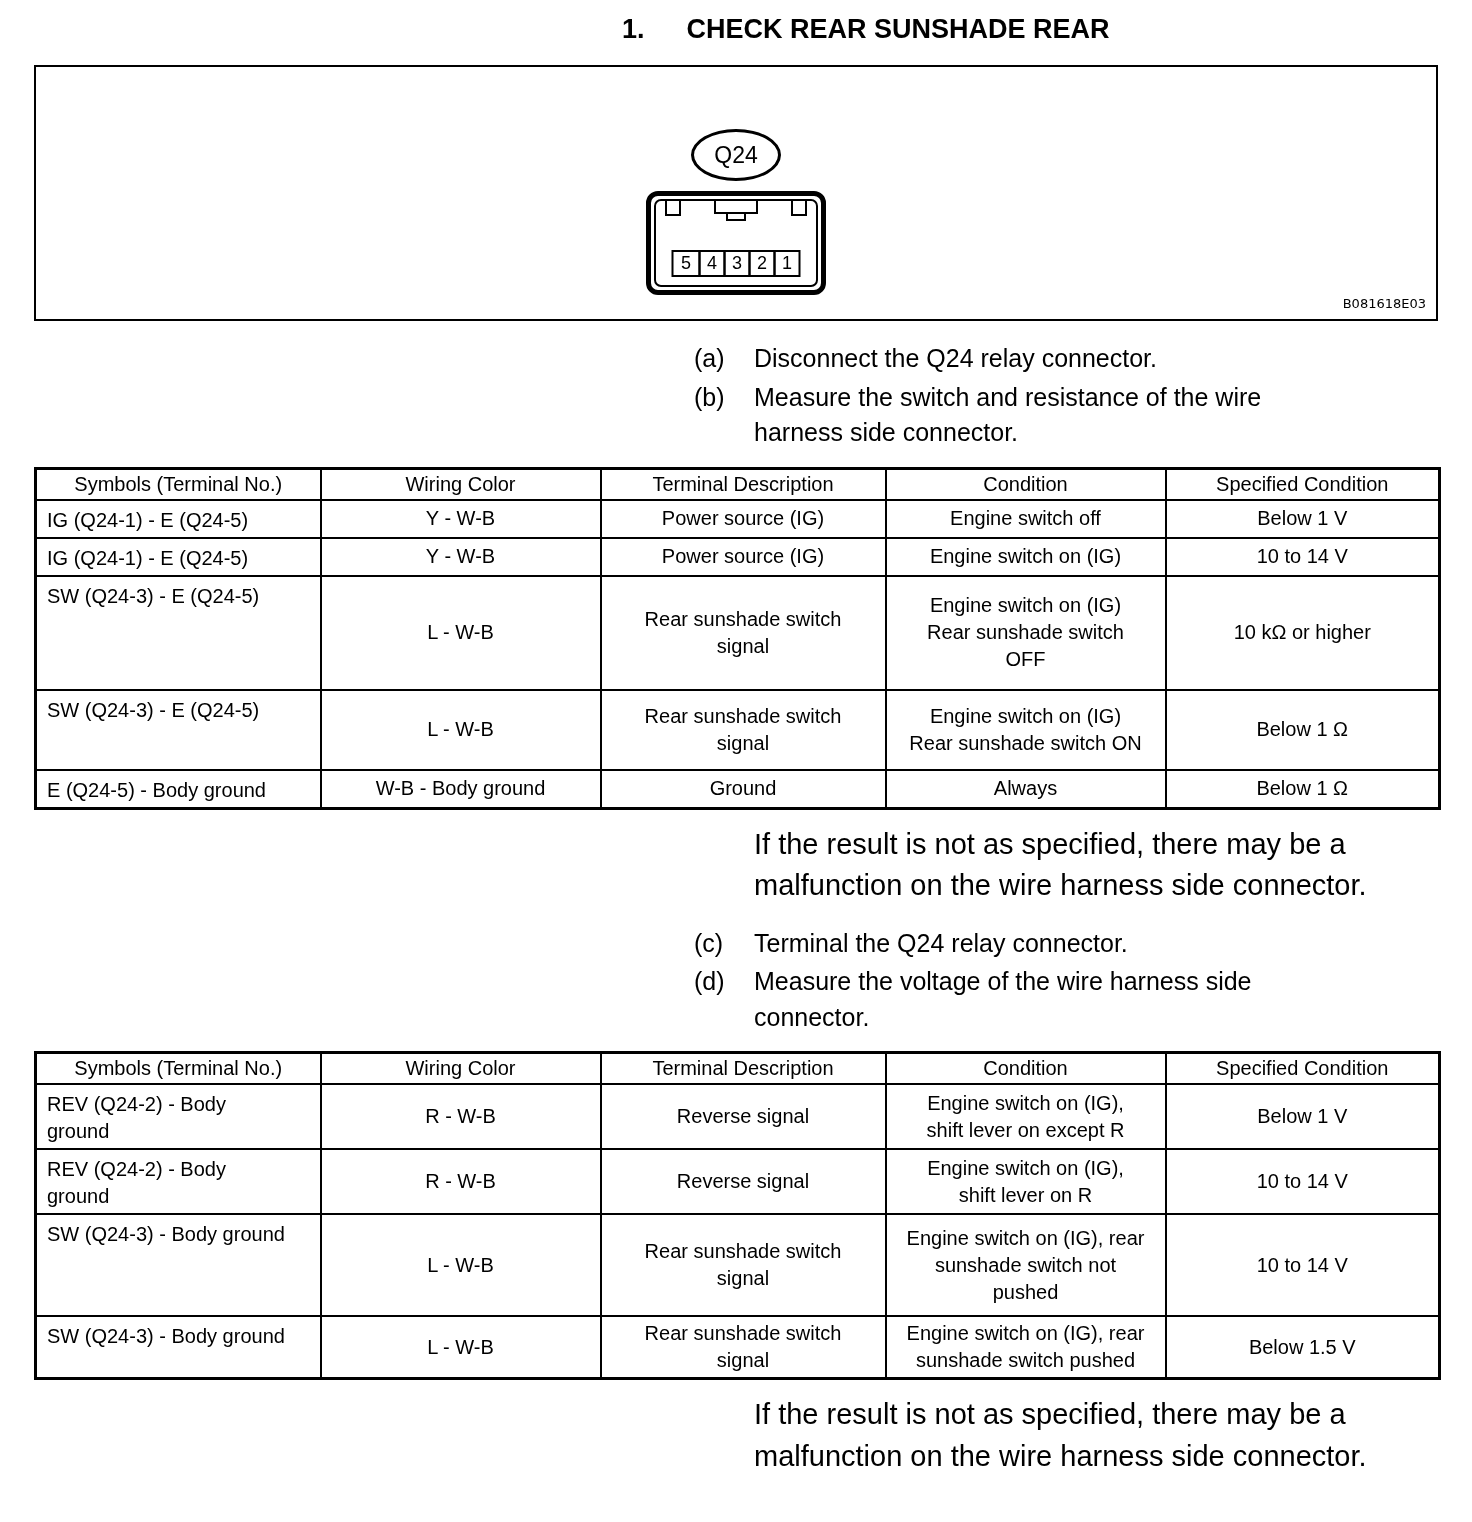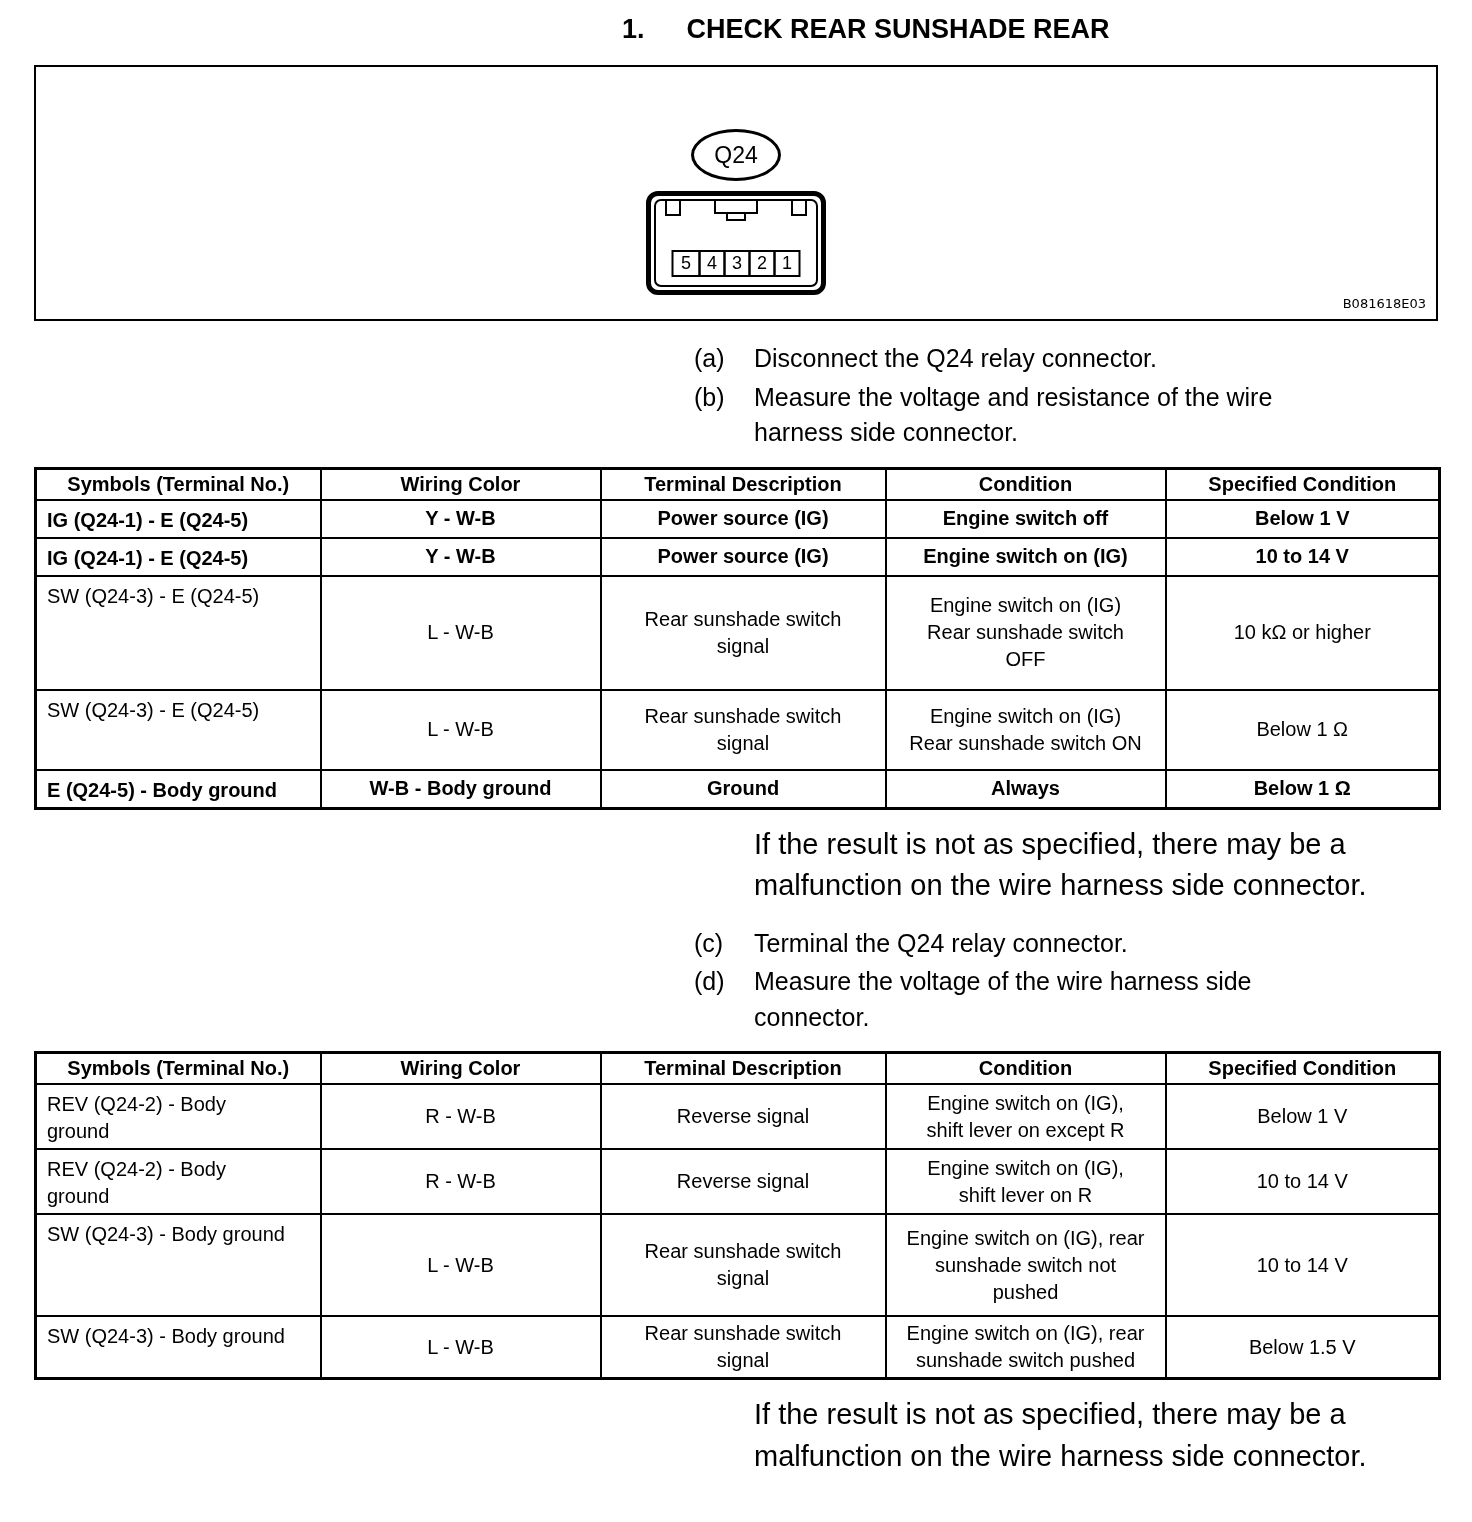"Measure the voltage and resistance" span.step-text { text: voltage -> switch }
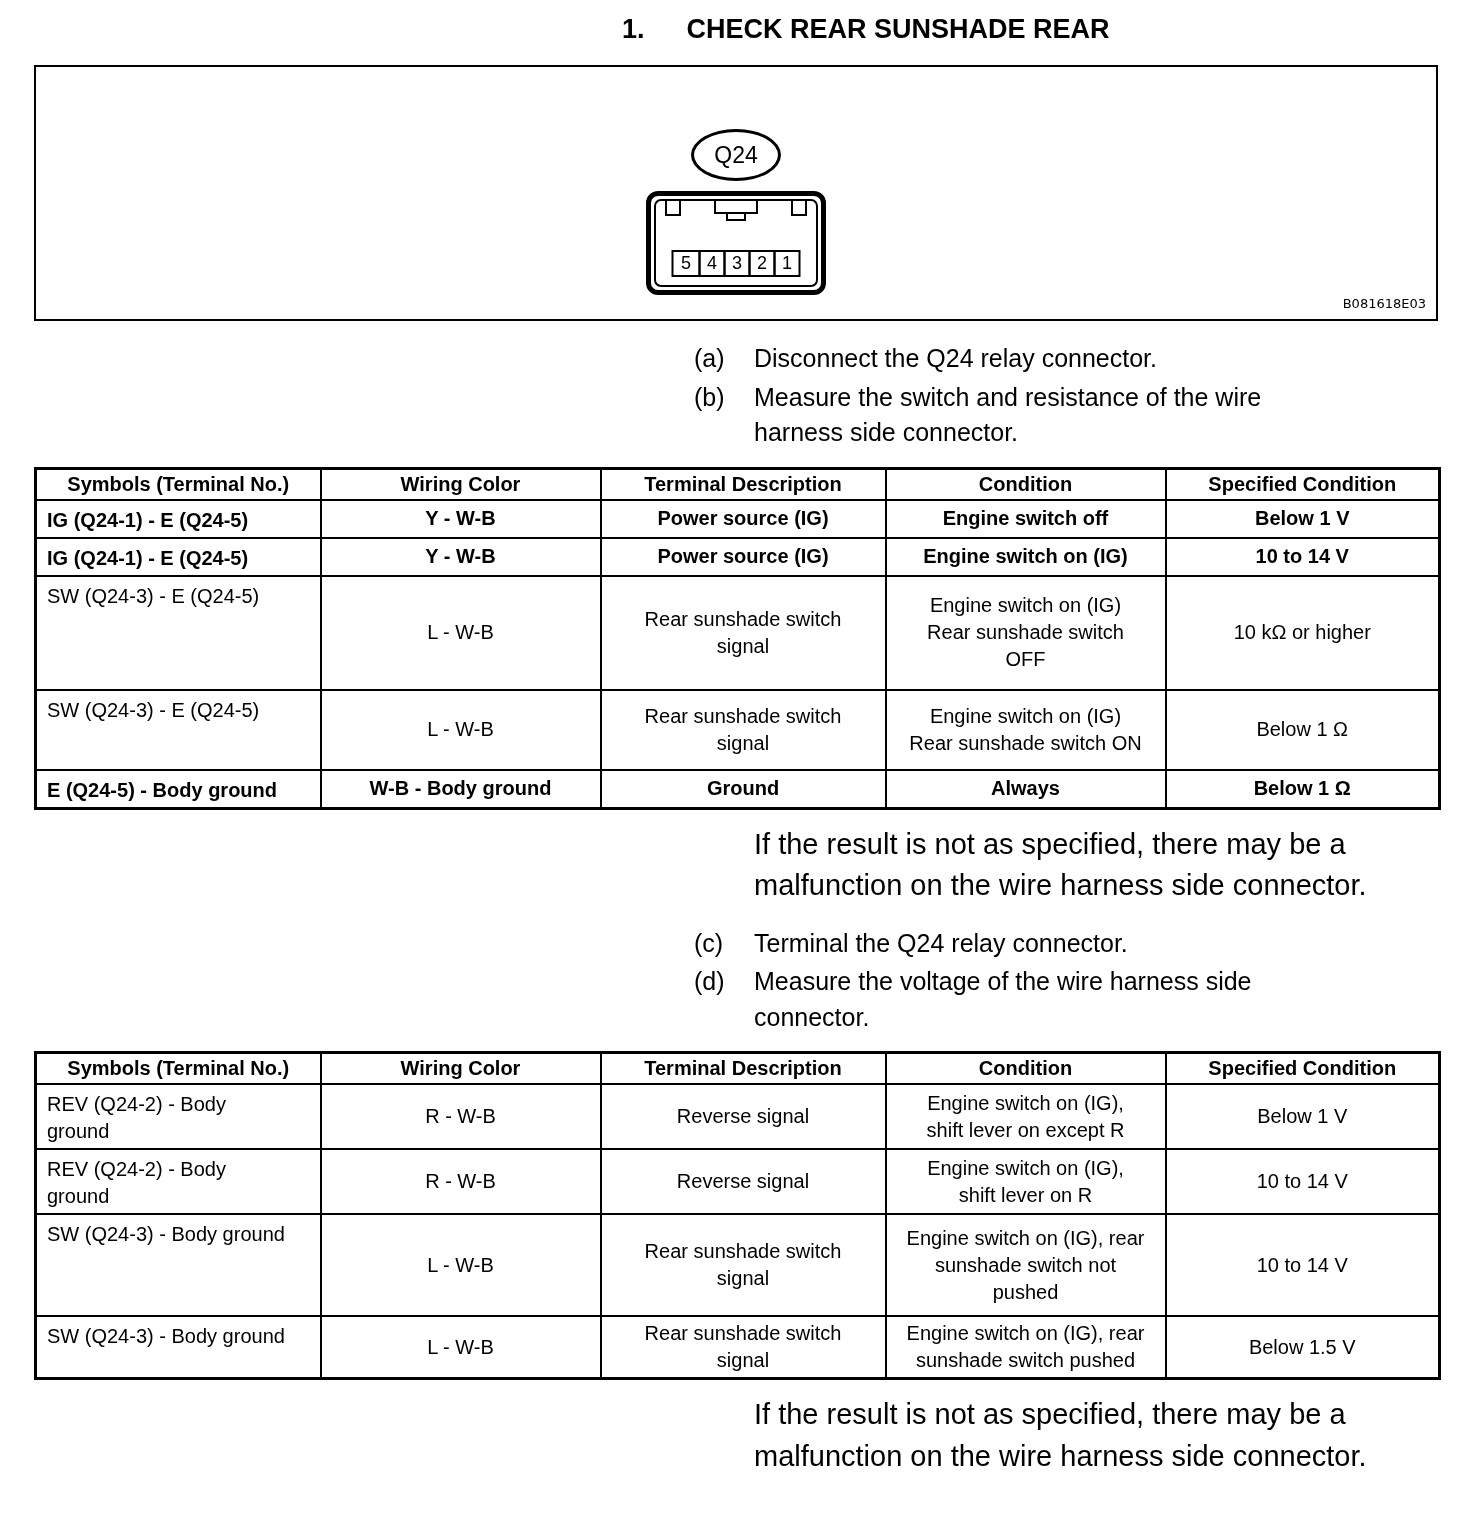"Symbols (Terminal No.)" th { font-weight: bold -> normal }
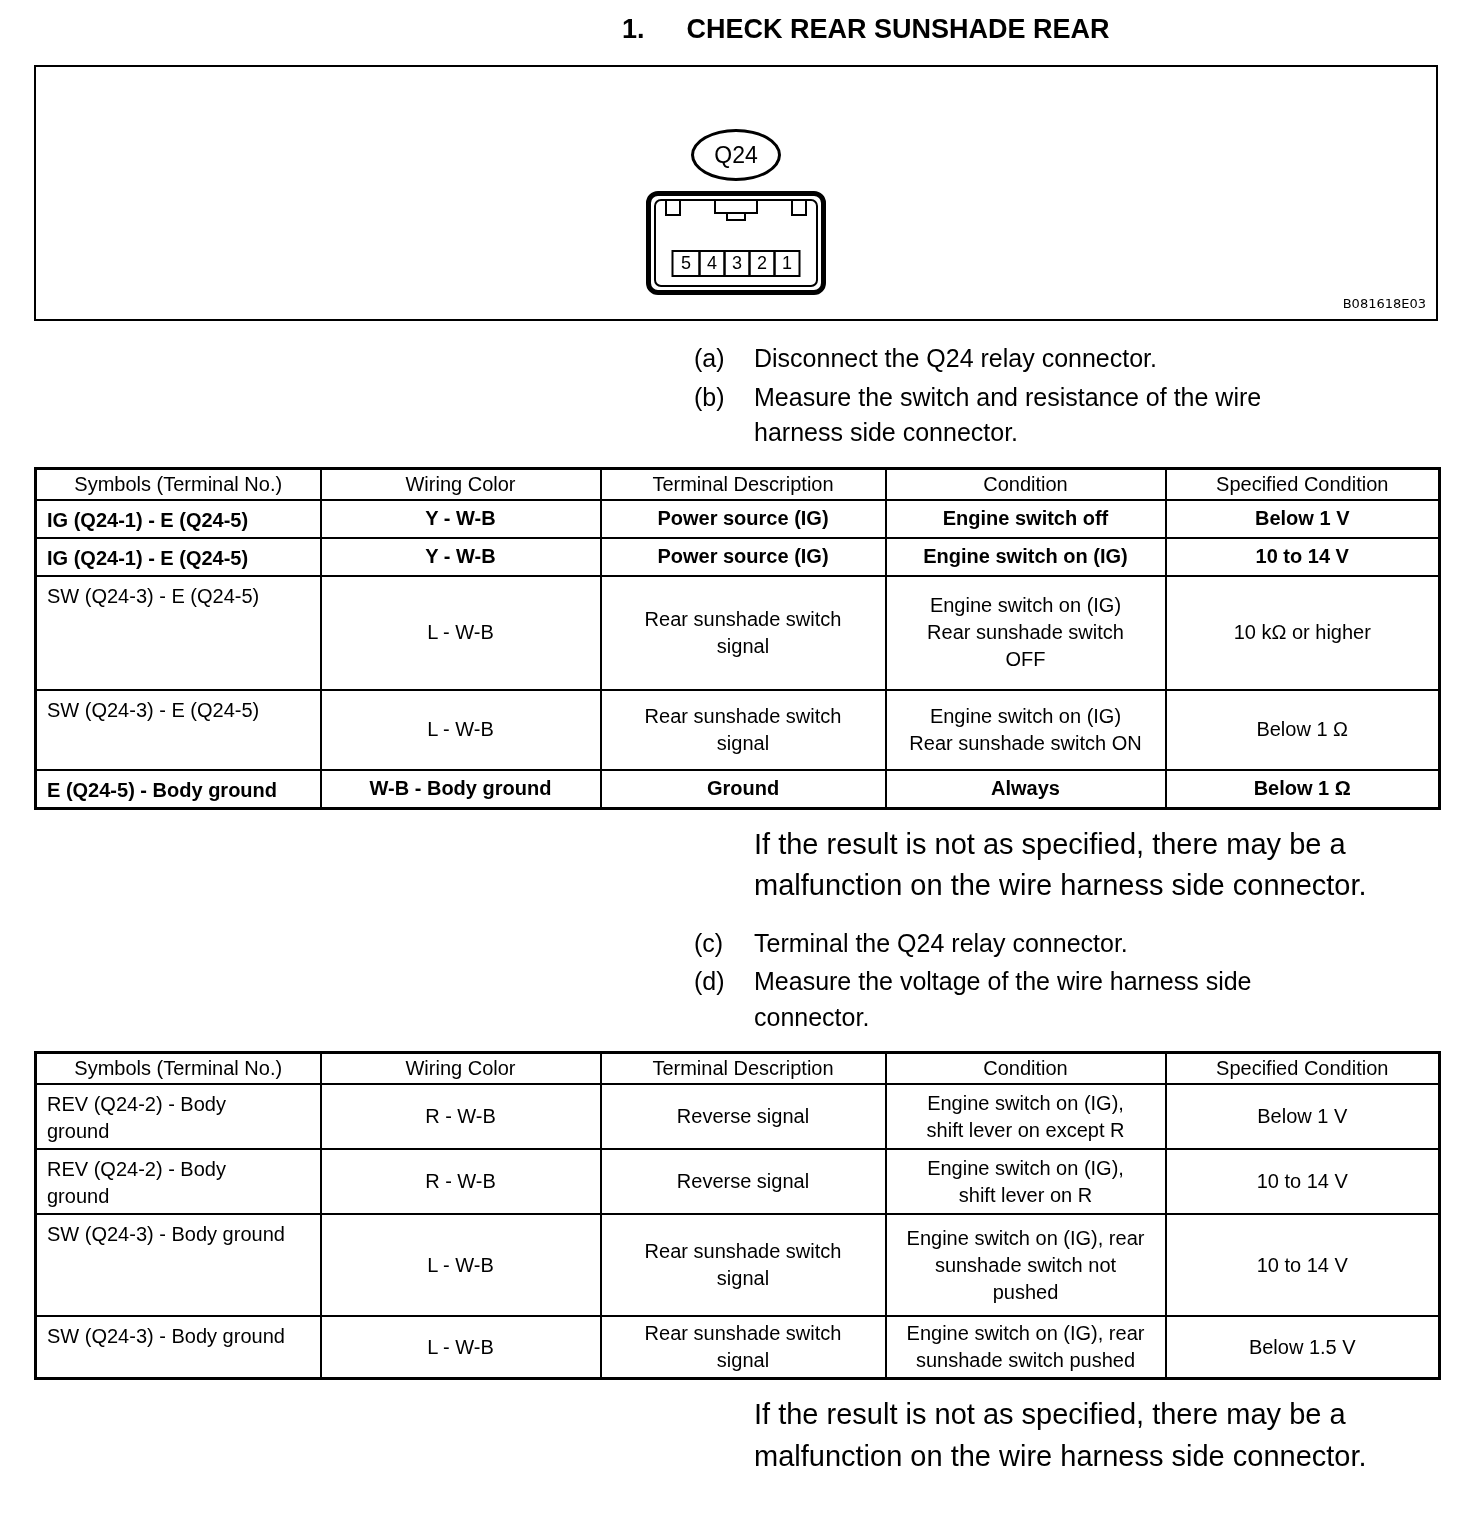"IG (Q24-1) - E (Q24-5)" tr.rh40 { font-weight: bold -> none }
